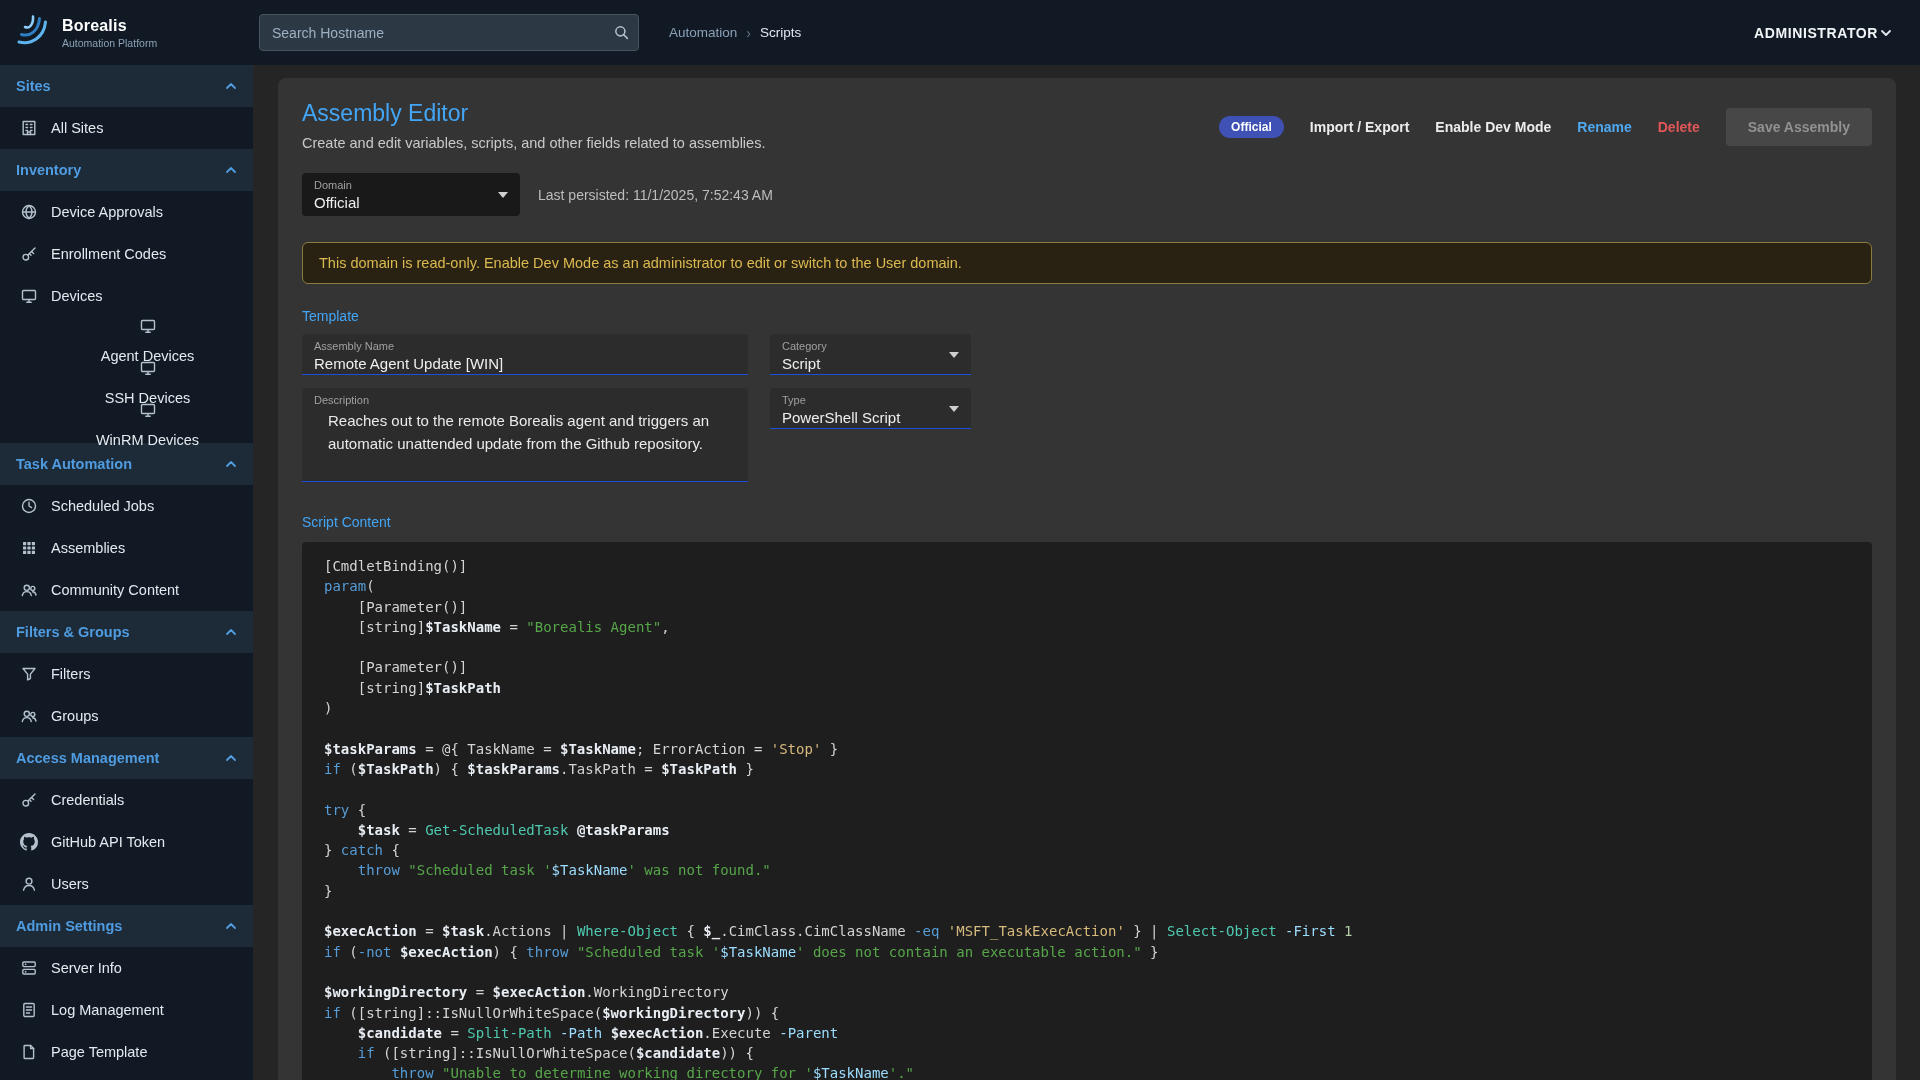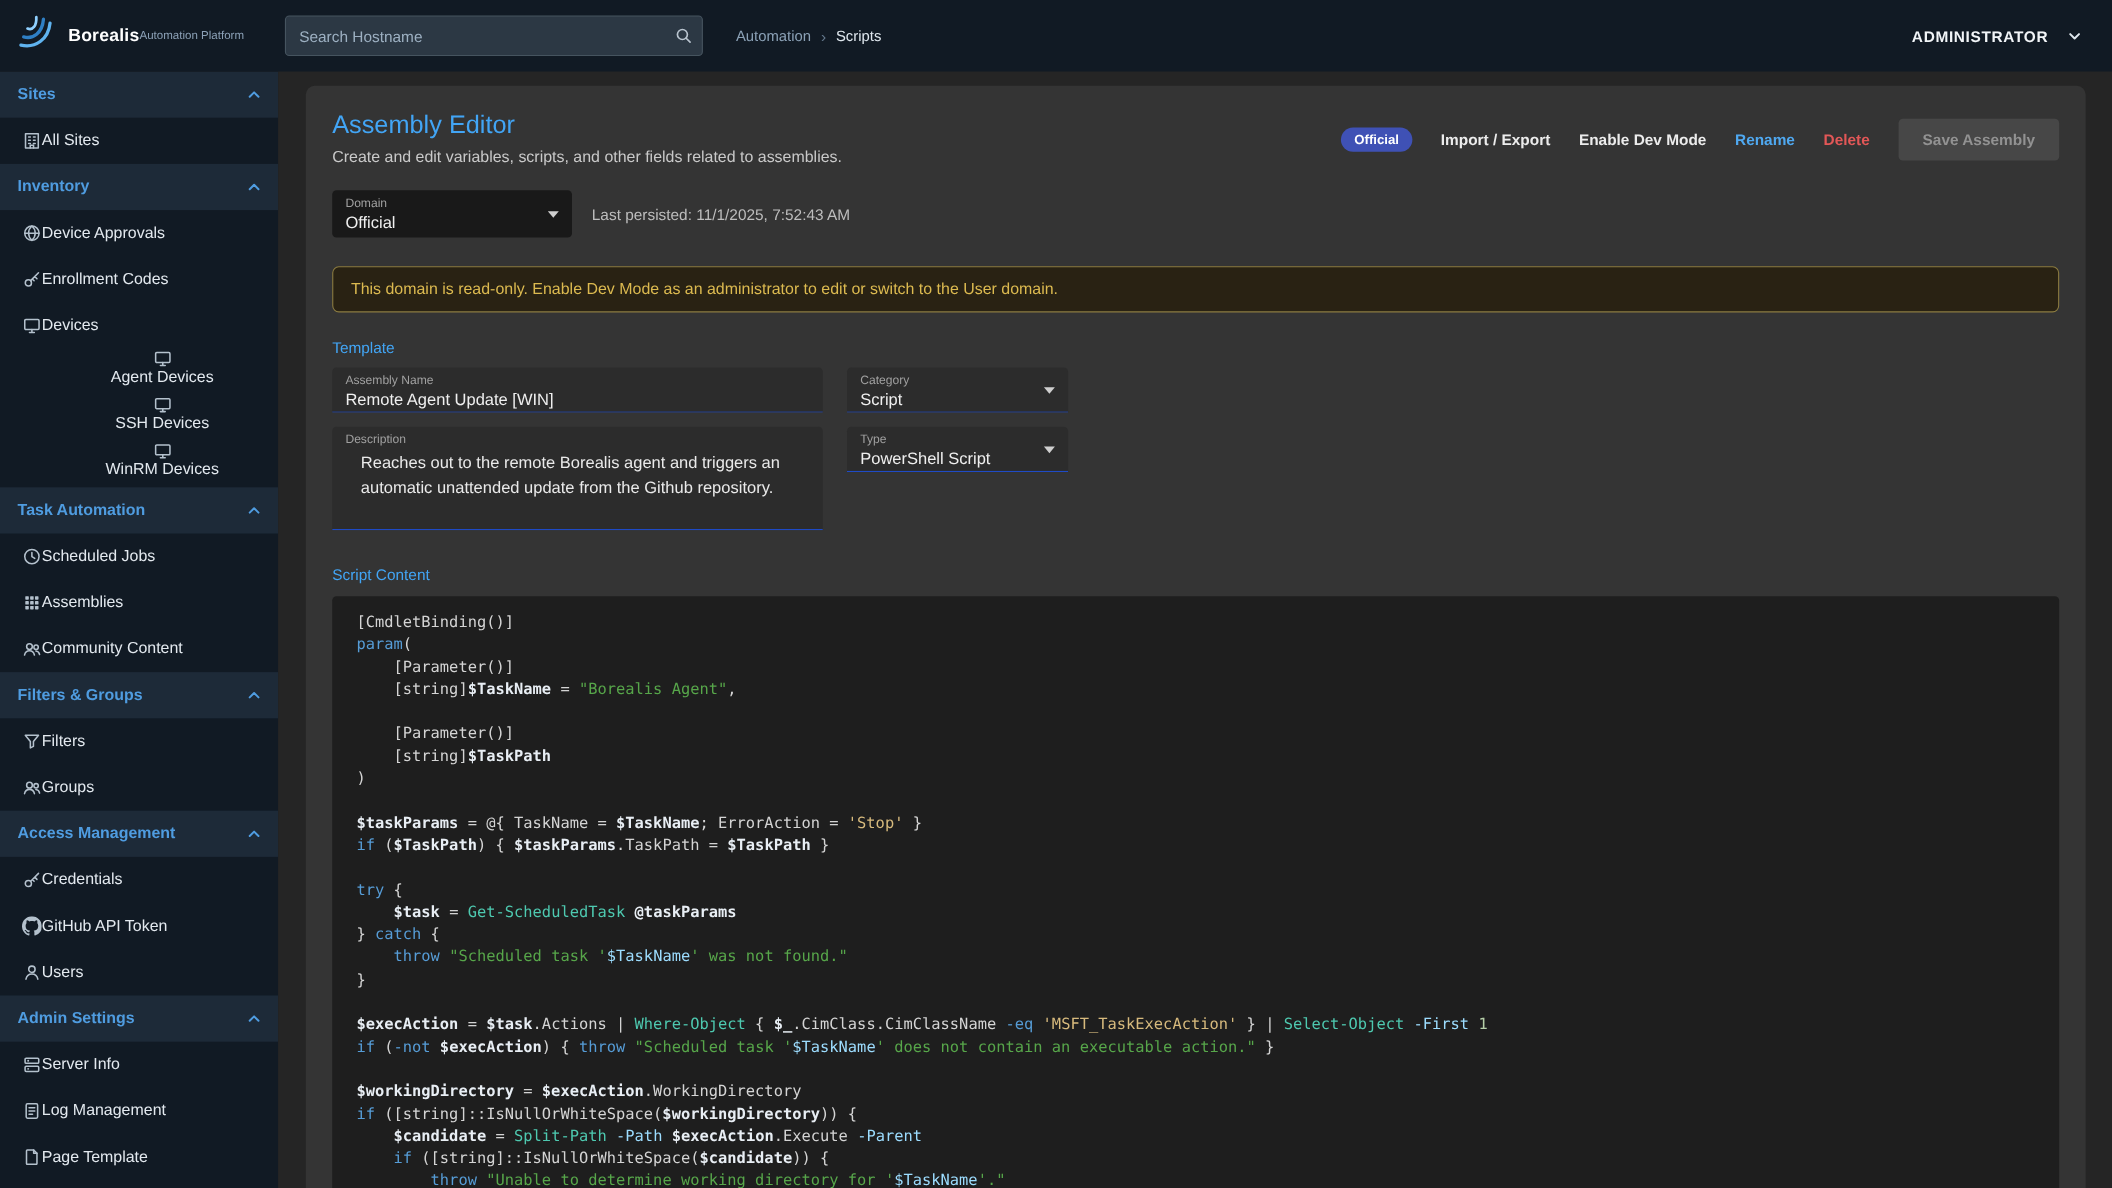"Borealis" .brand-text { flex-direction: none -> column }
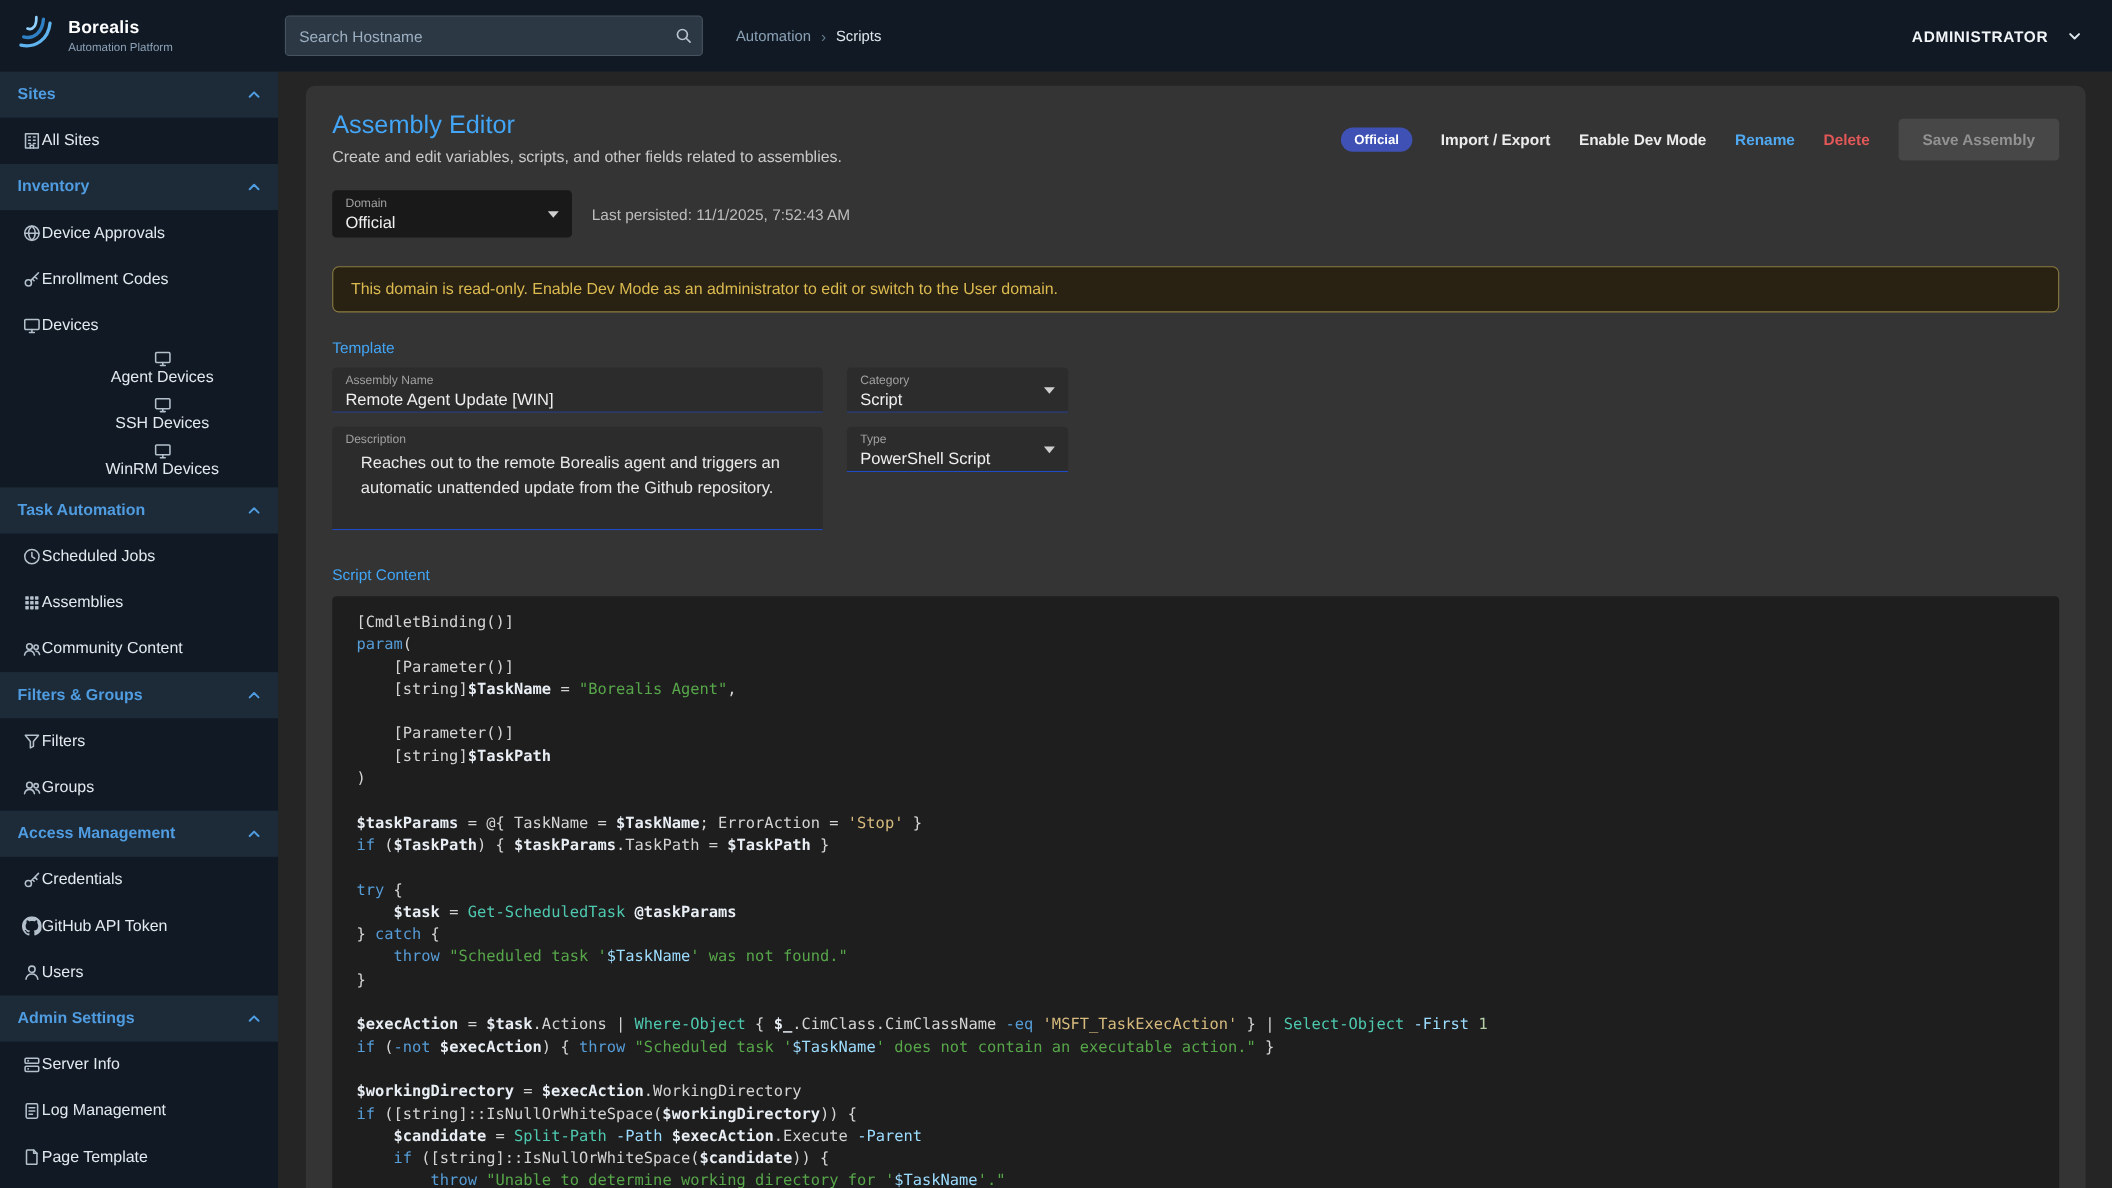"ADMINISTRATOR" .user-menu { gap: 16px -> 0 }
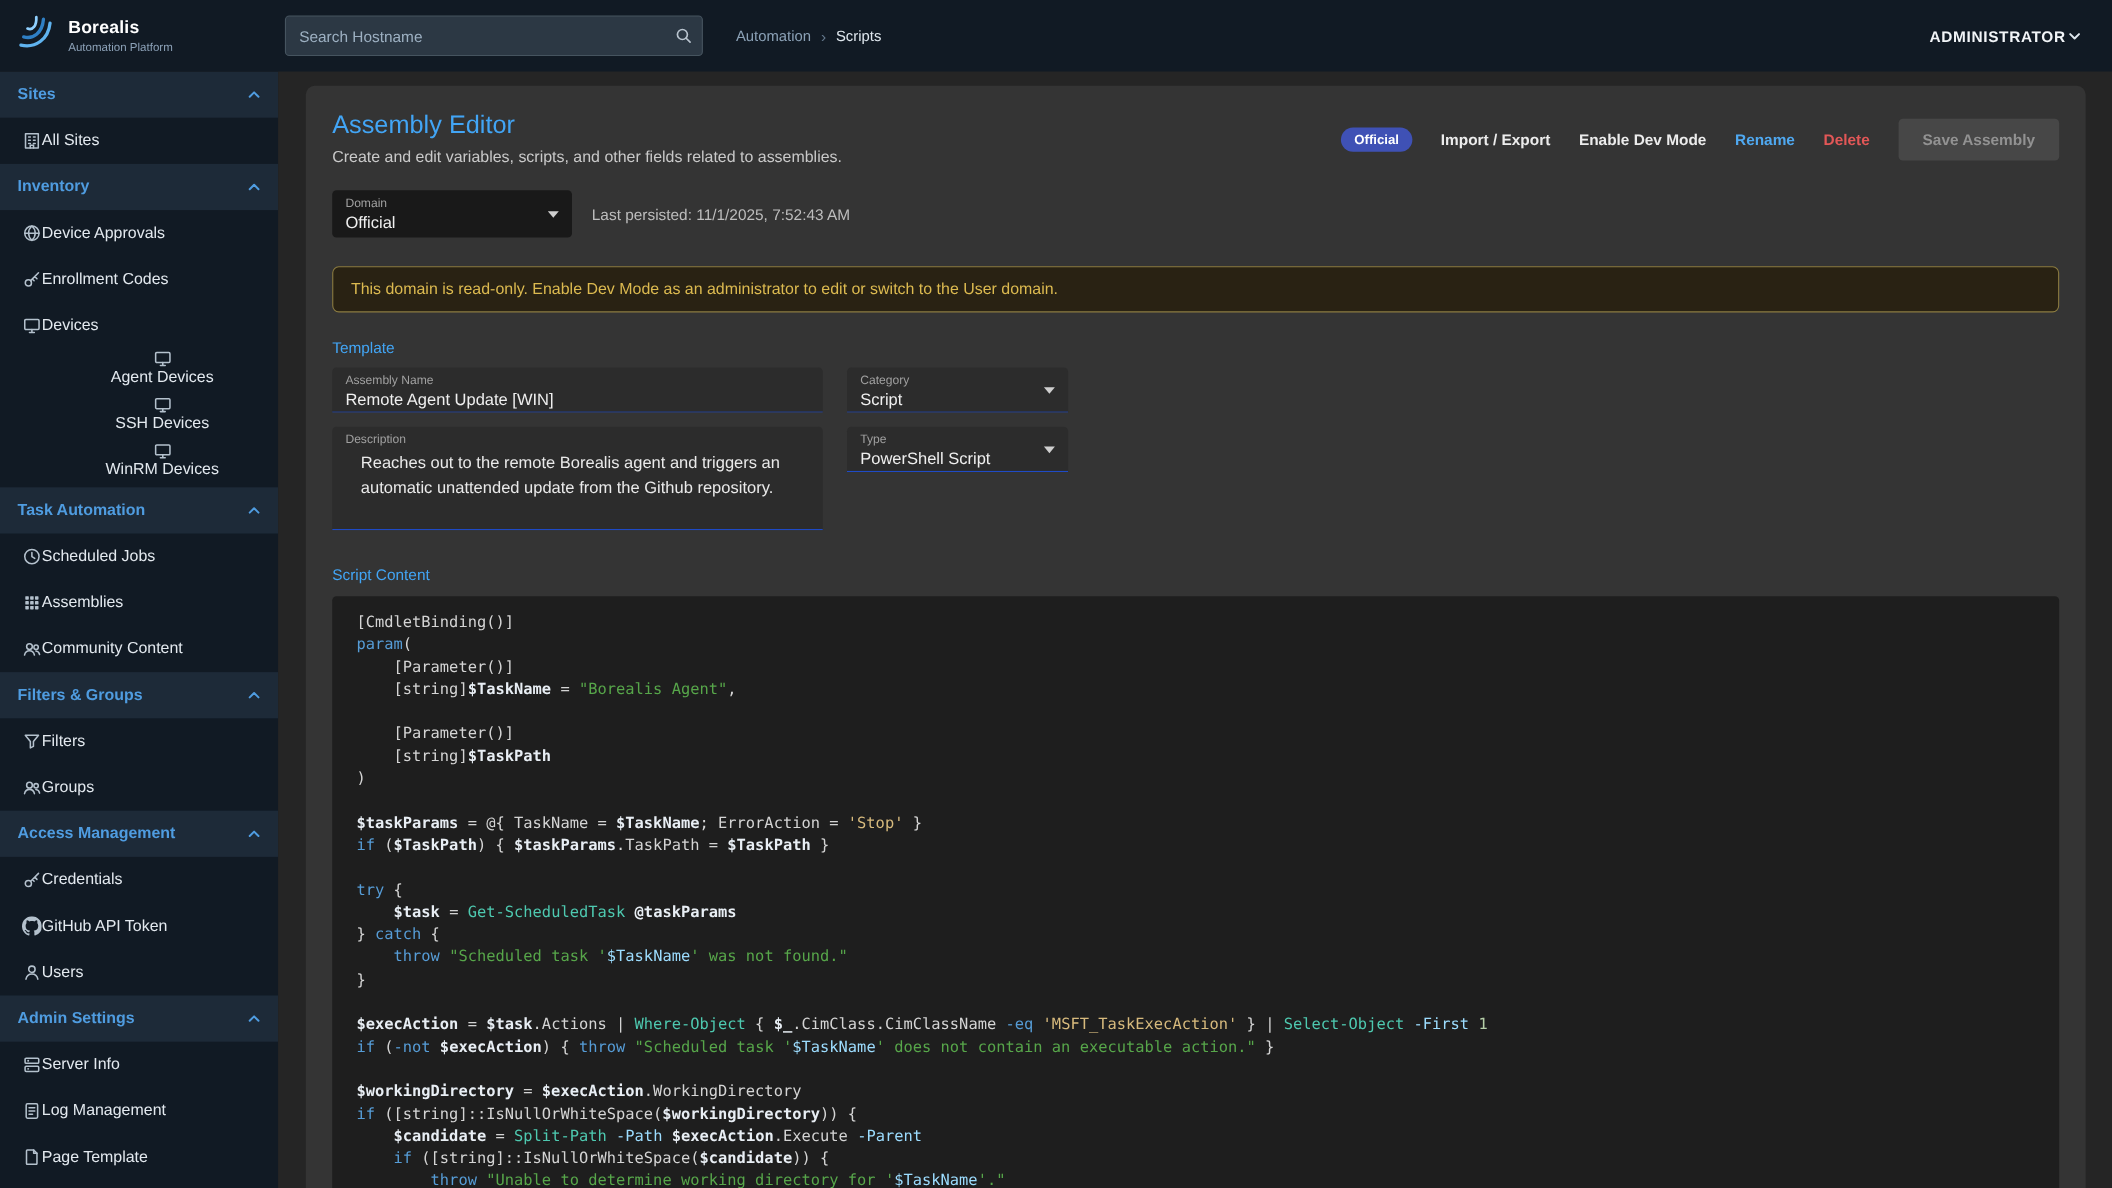"All Sites" .sb-item { gap: none -> 13px }
